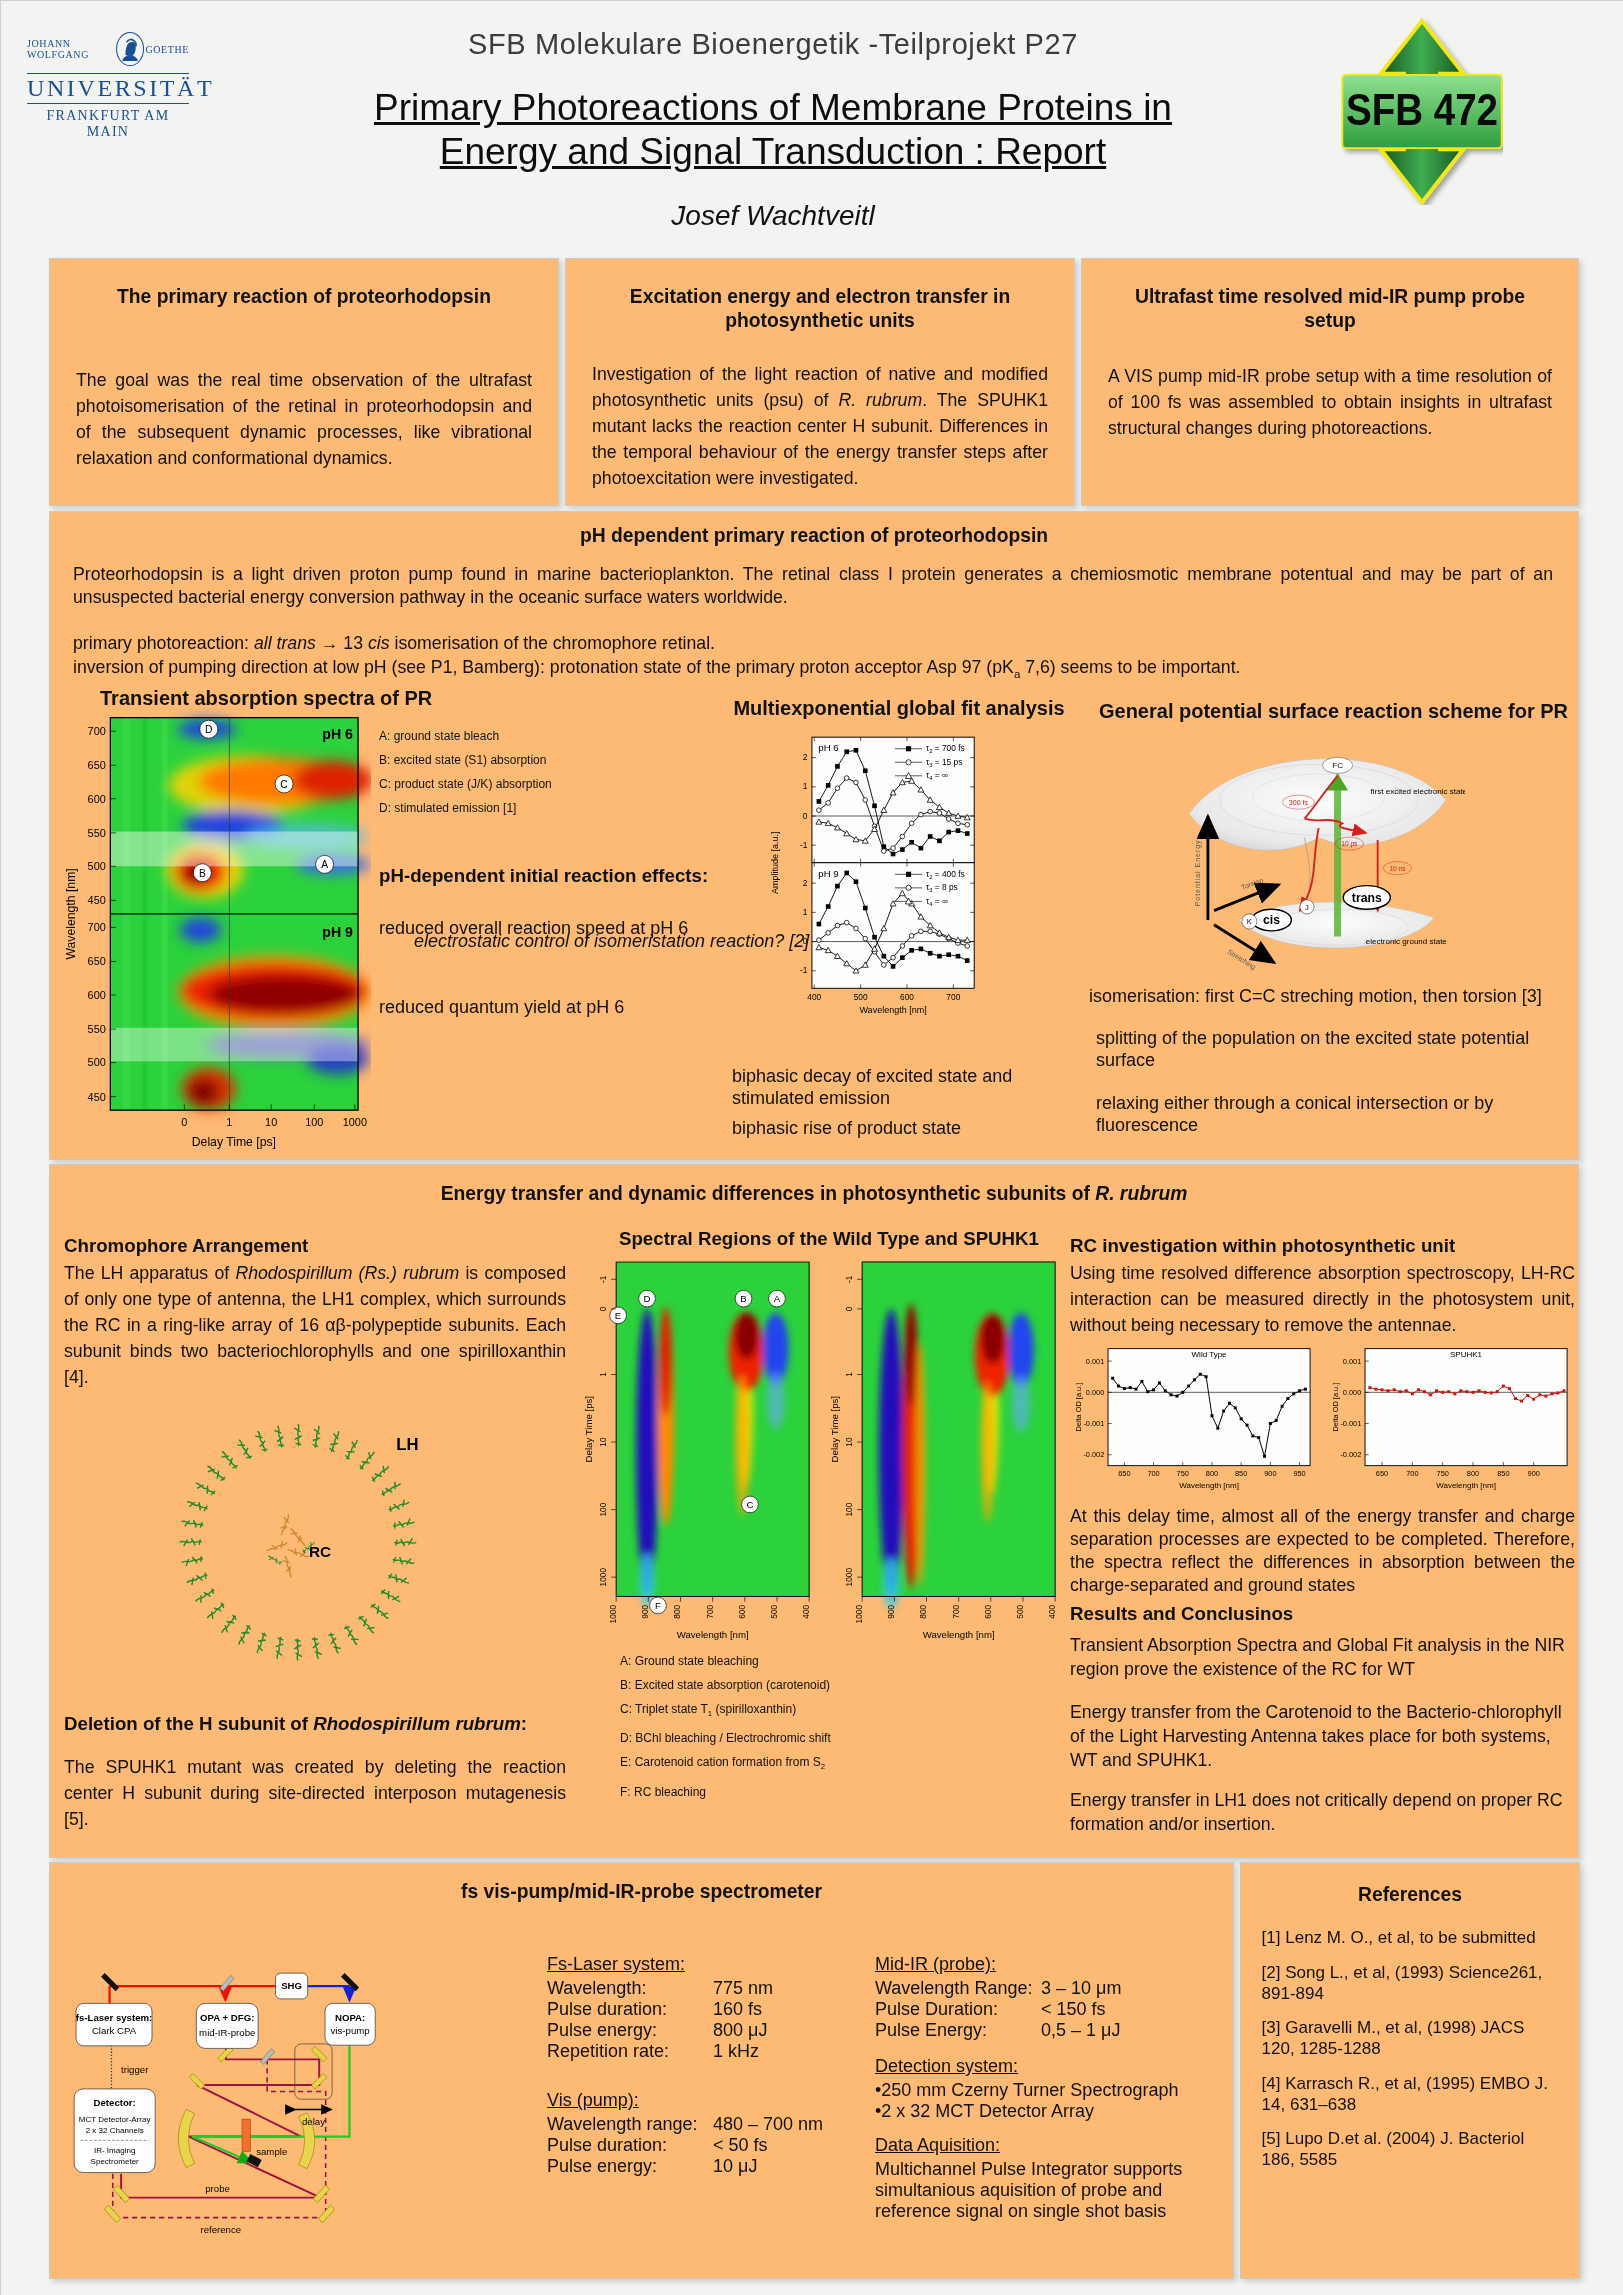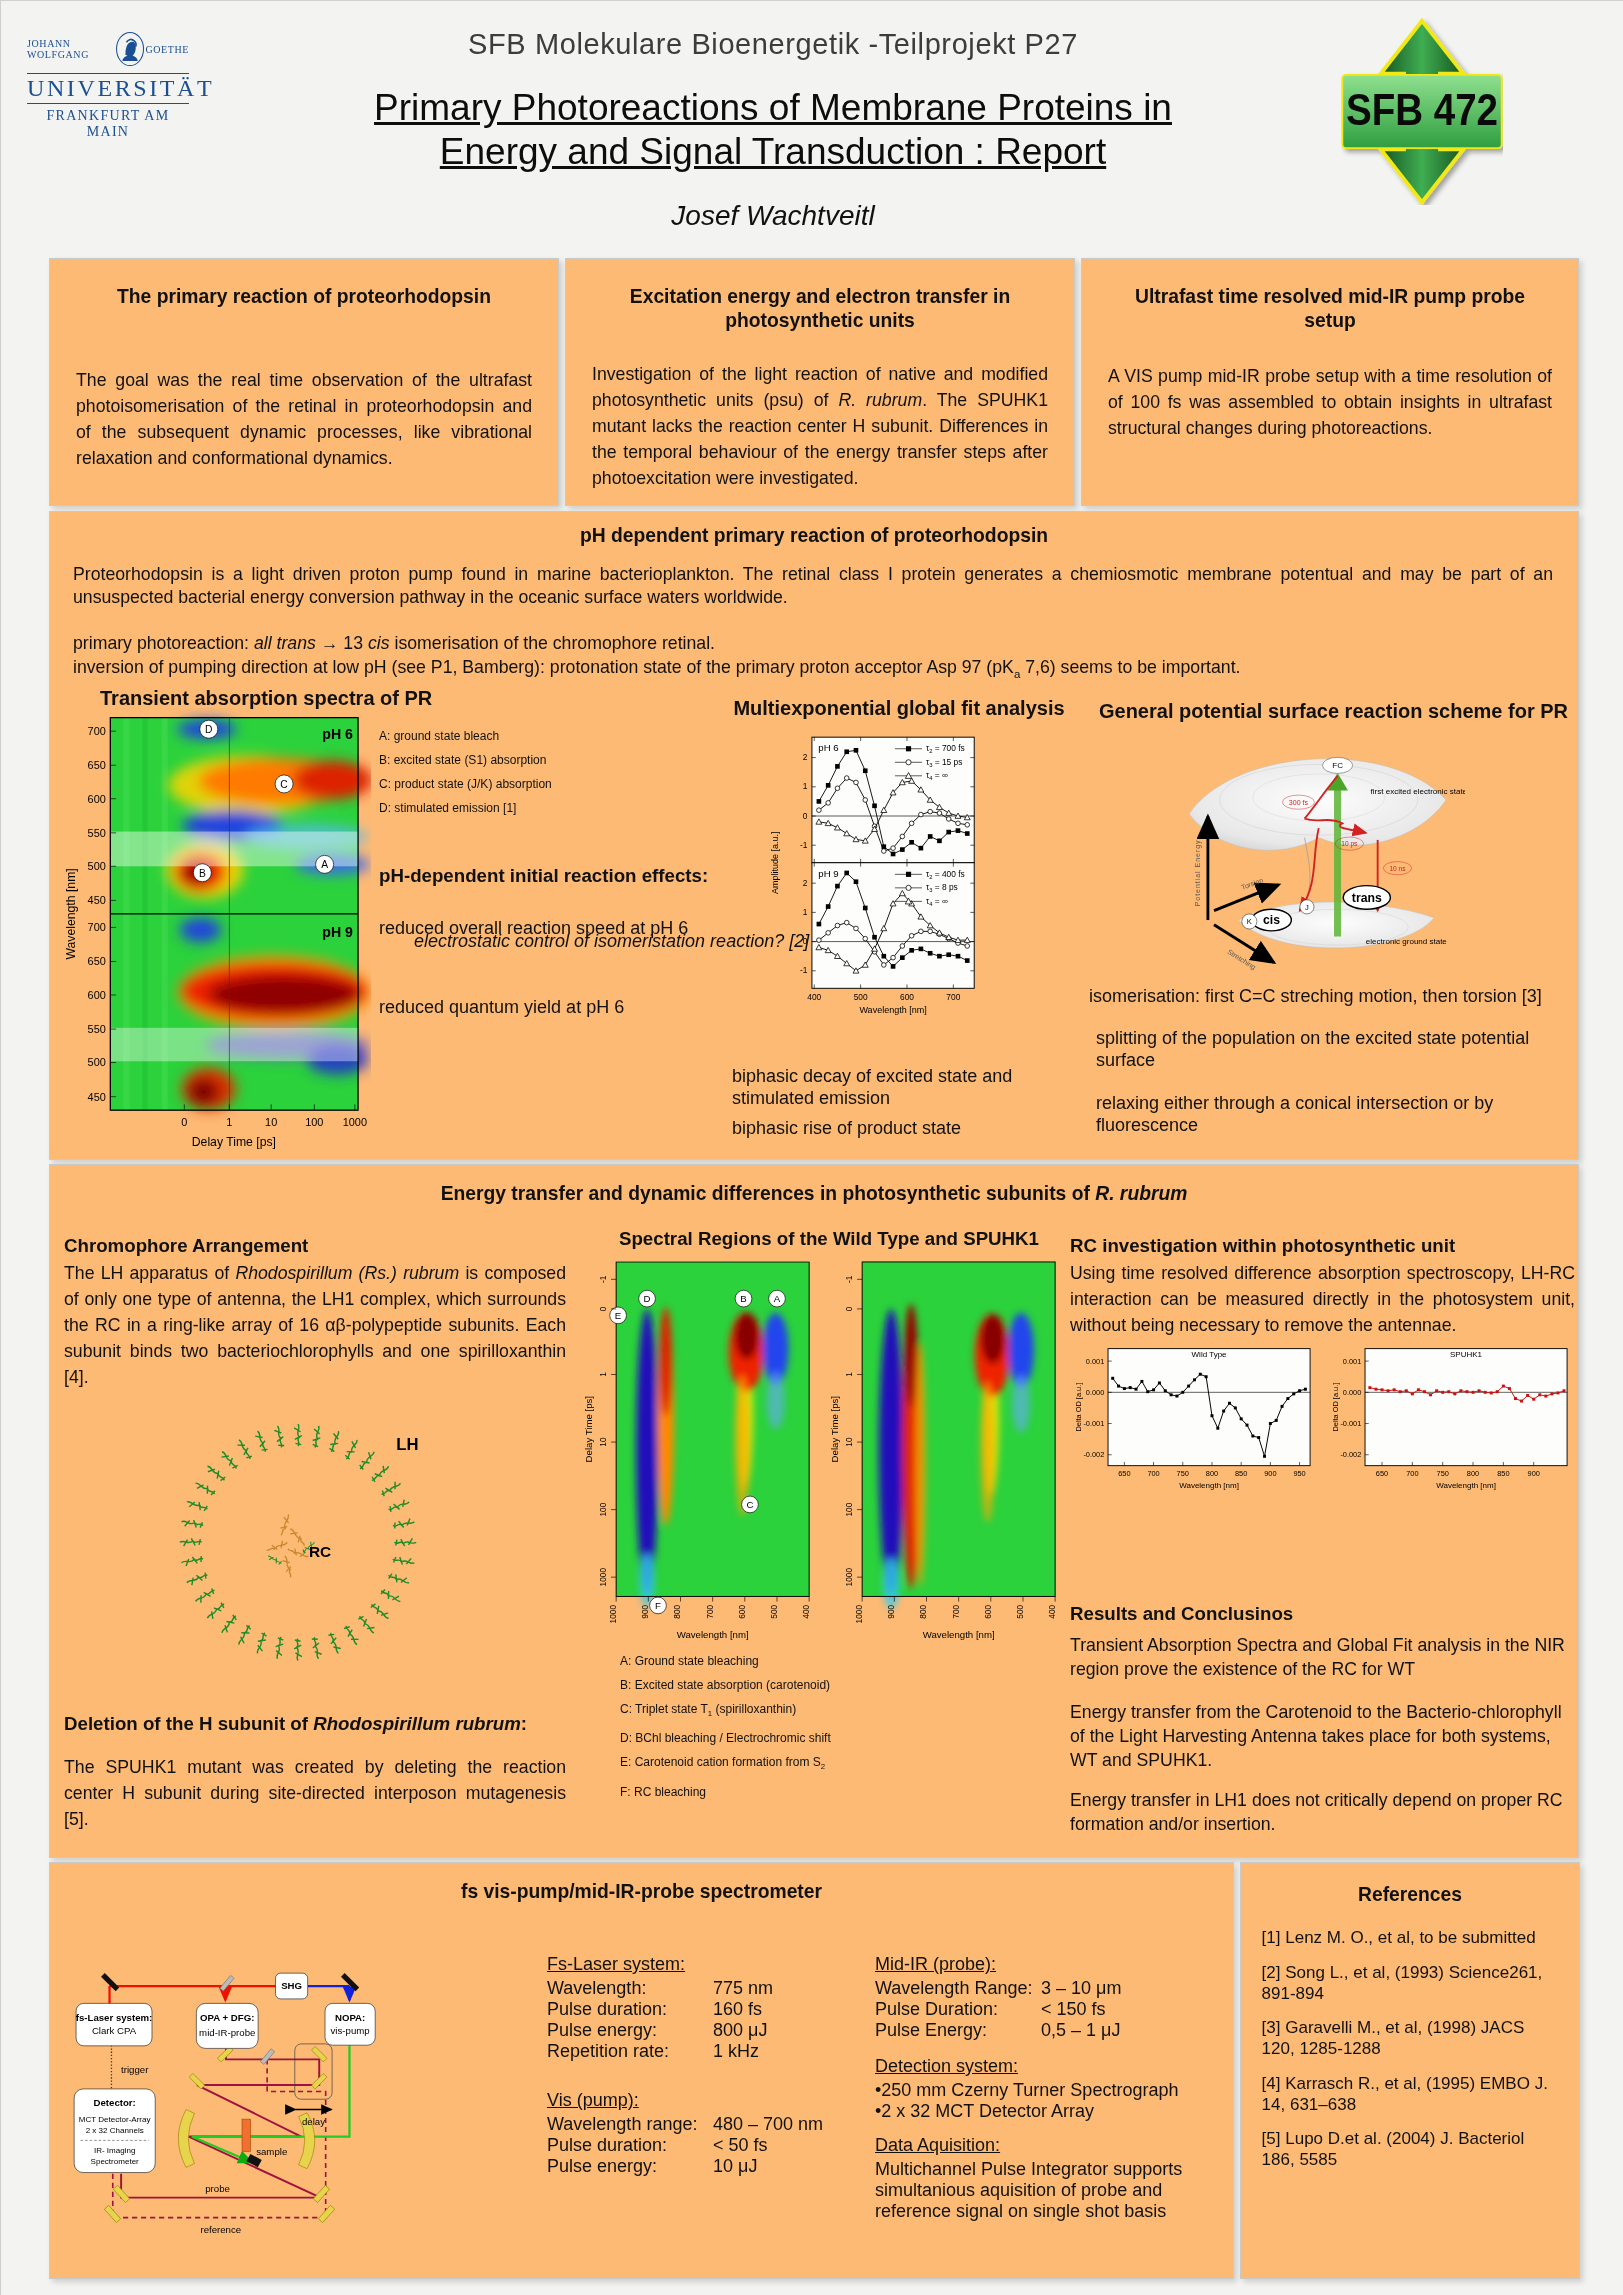"At this delay time, almost" div.abs { html: none -> <div>At this delay time, almost all of the energy transfer and charge separation processes are expected to be completed. Therefore, the spectra reflect the differences in absorption between the charge-separated and ground states</div> }
